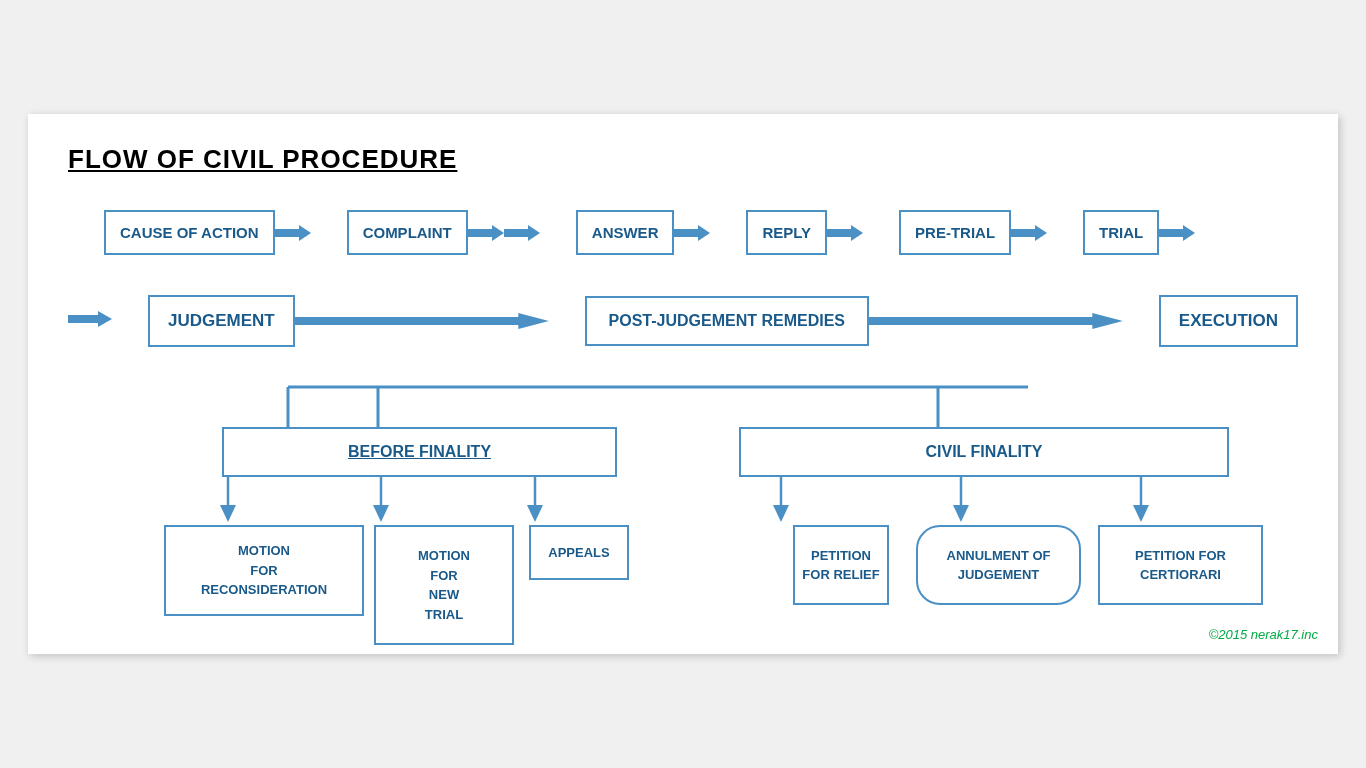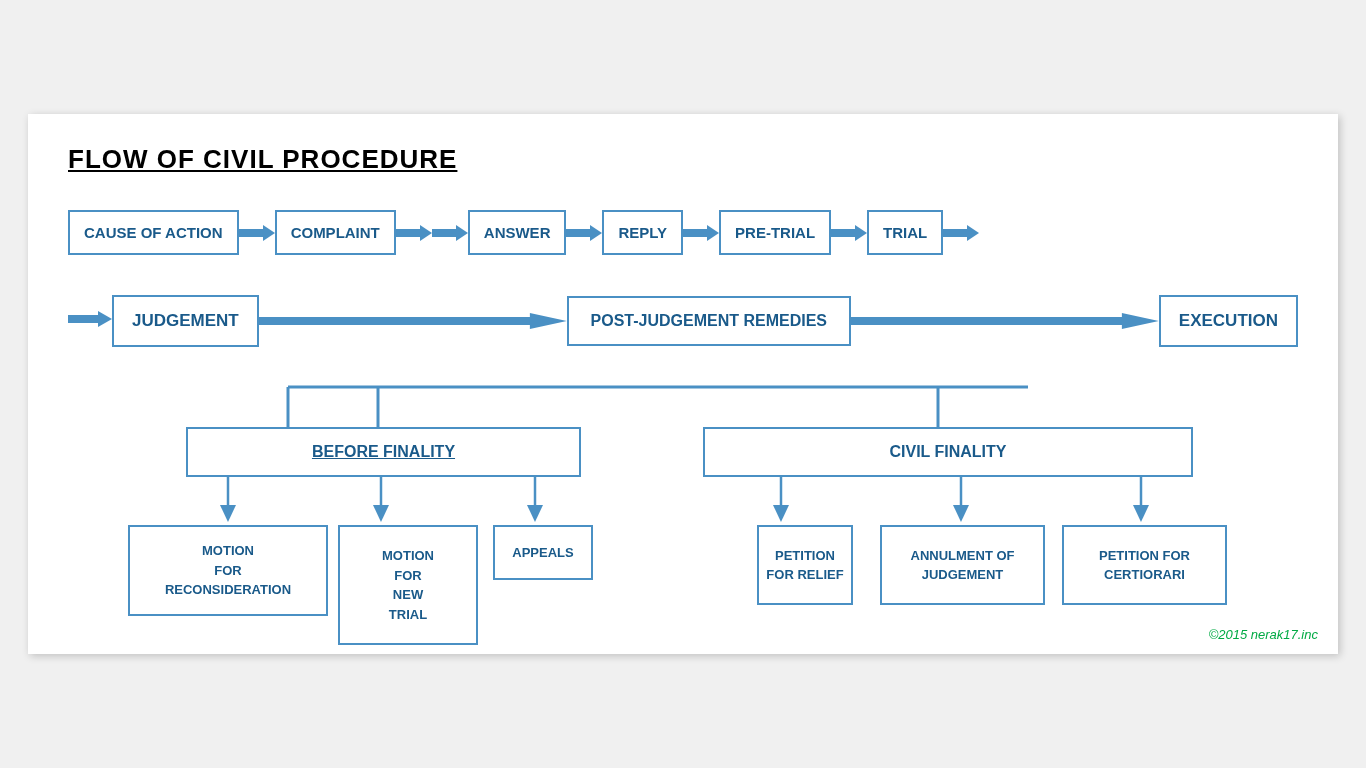"CAUSE OF ACTION" .flow-box { margin-left: none -> 36px }
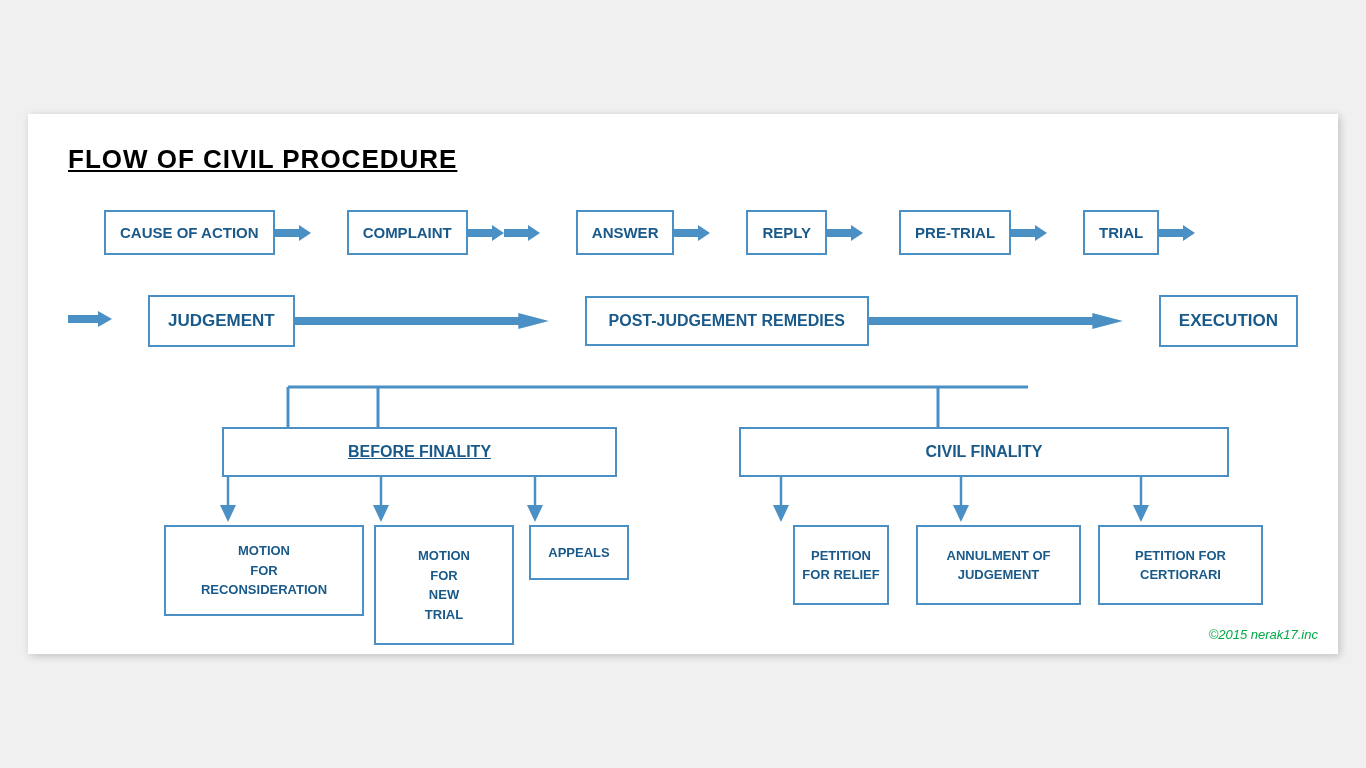"ANNULMENT OF" div.flow-box { border-radius: none -> 24px }
